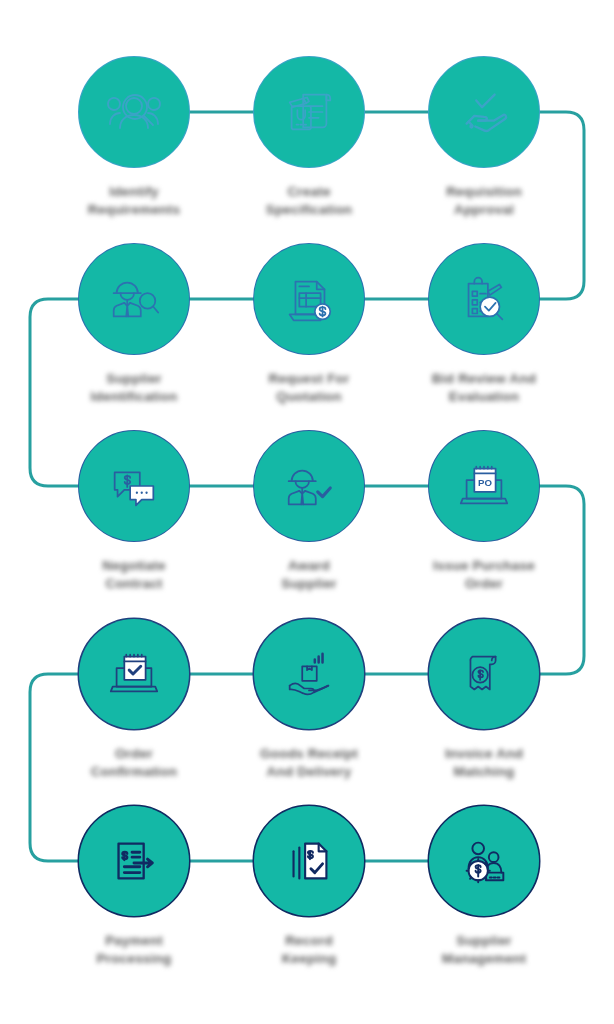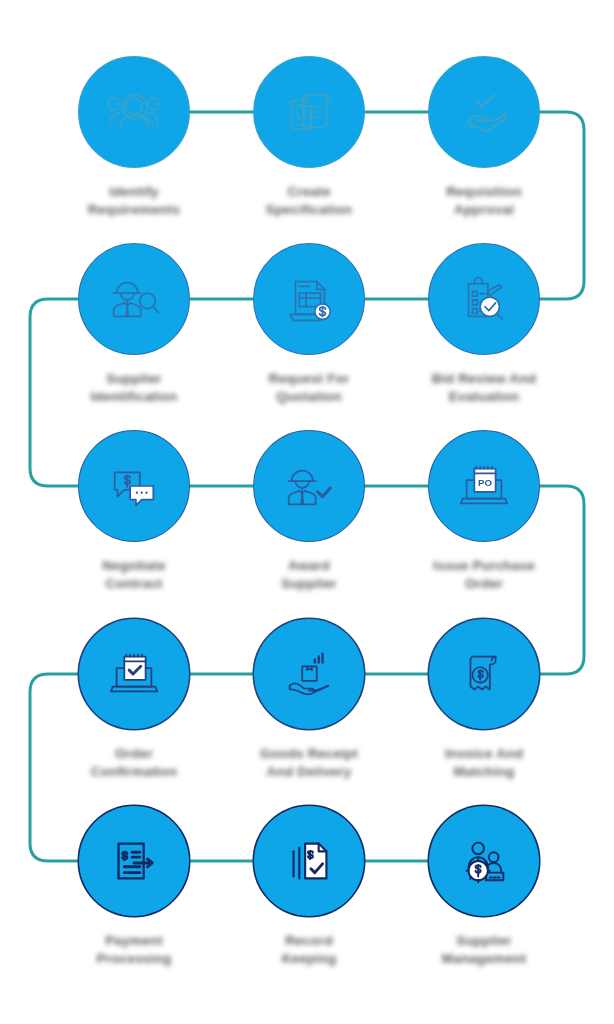"PO" .node { background: #0ea5e9 -> #14b8a6 }
